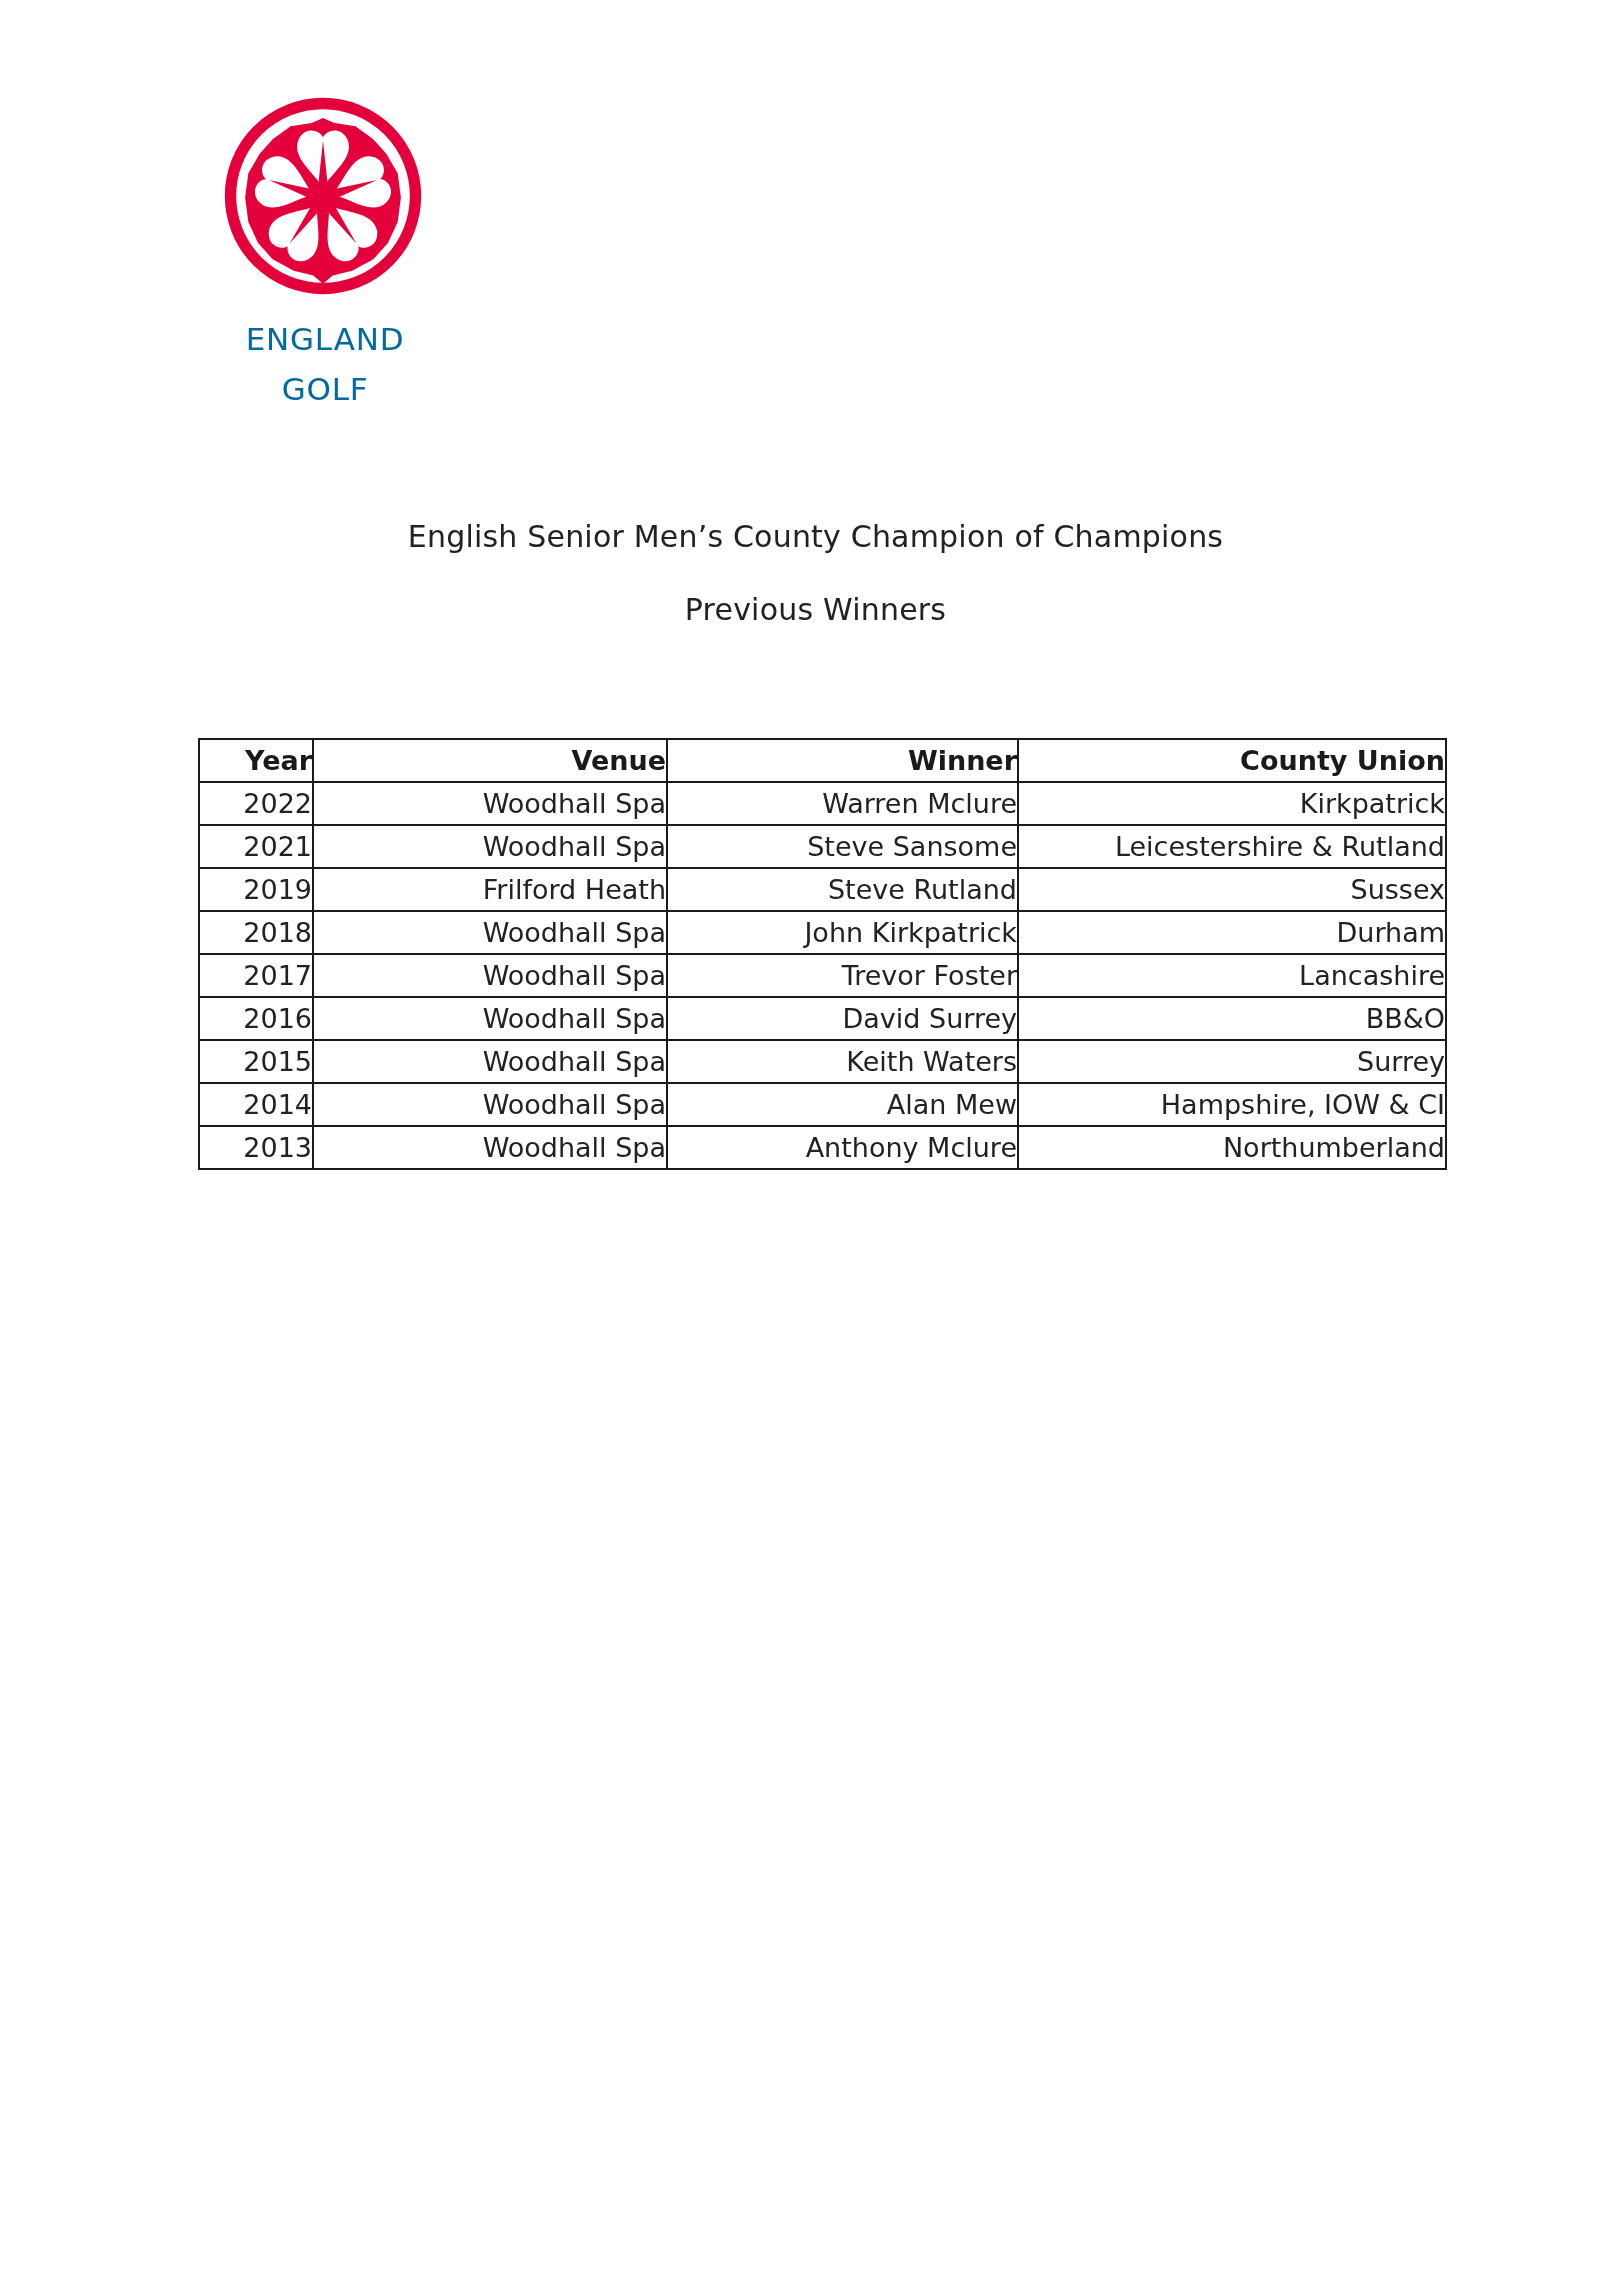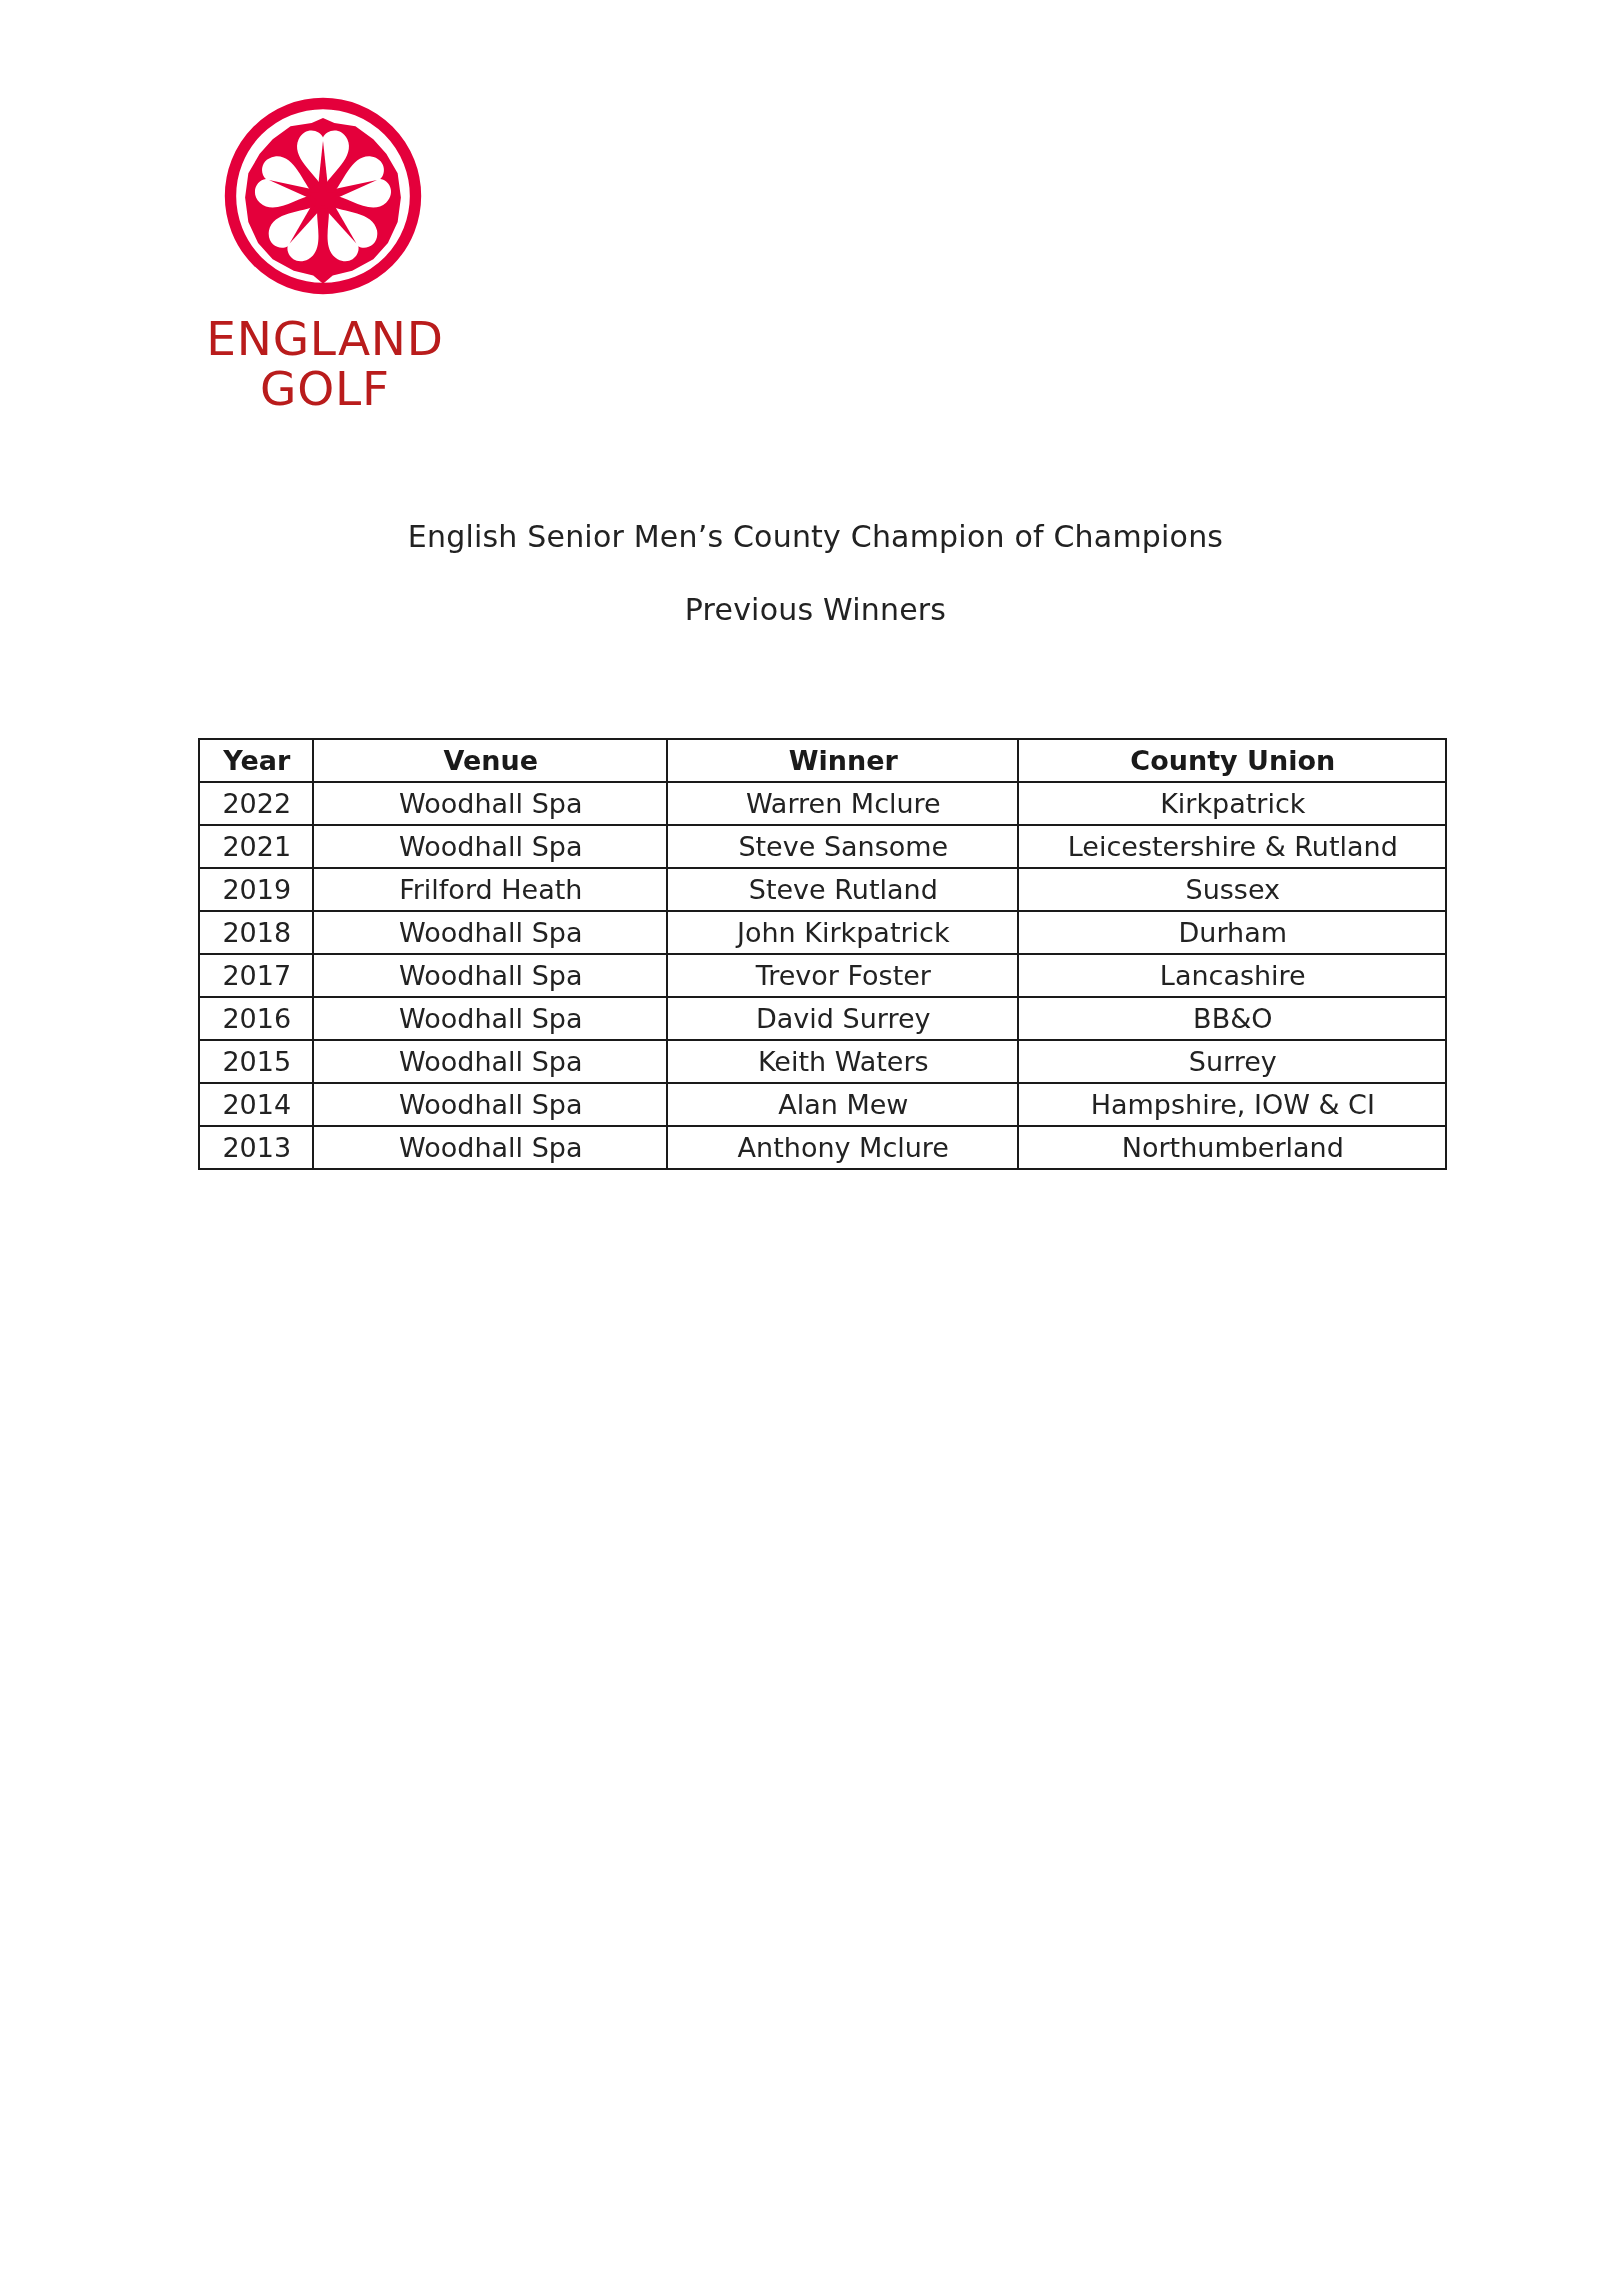"ENGLAND" .logo-text { color: #b91c1c -> #0369a1; font-size: 47px -> 31px }
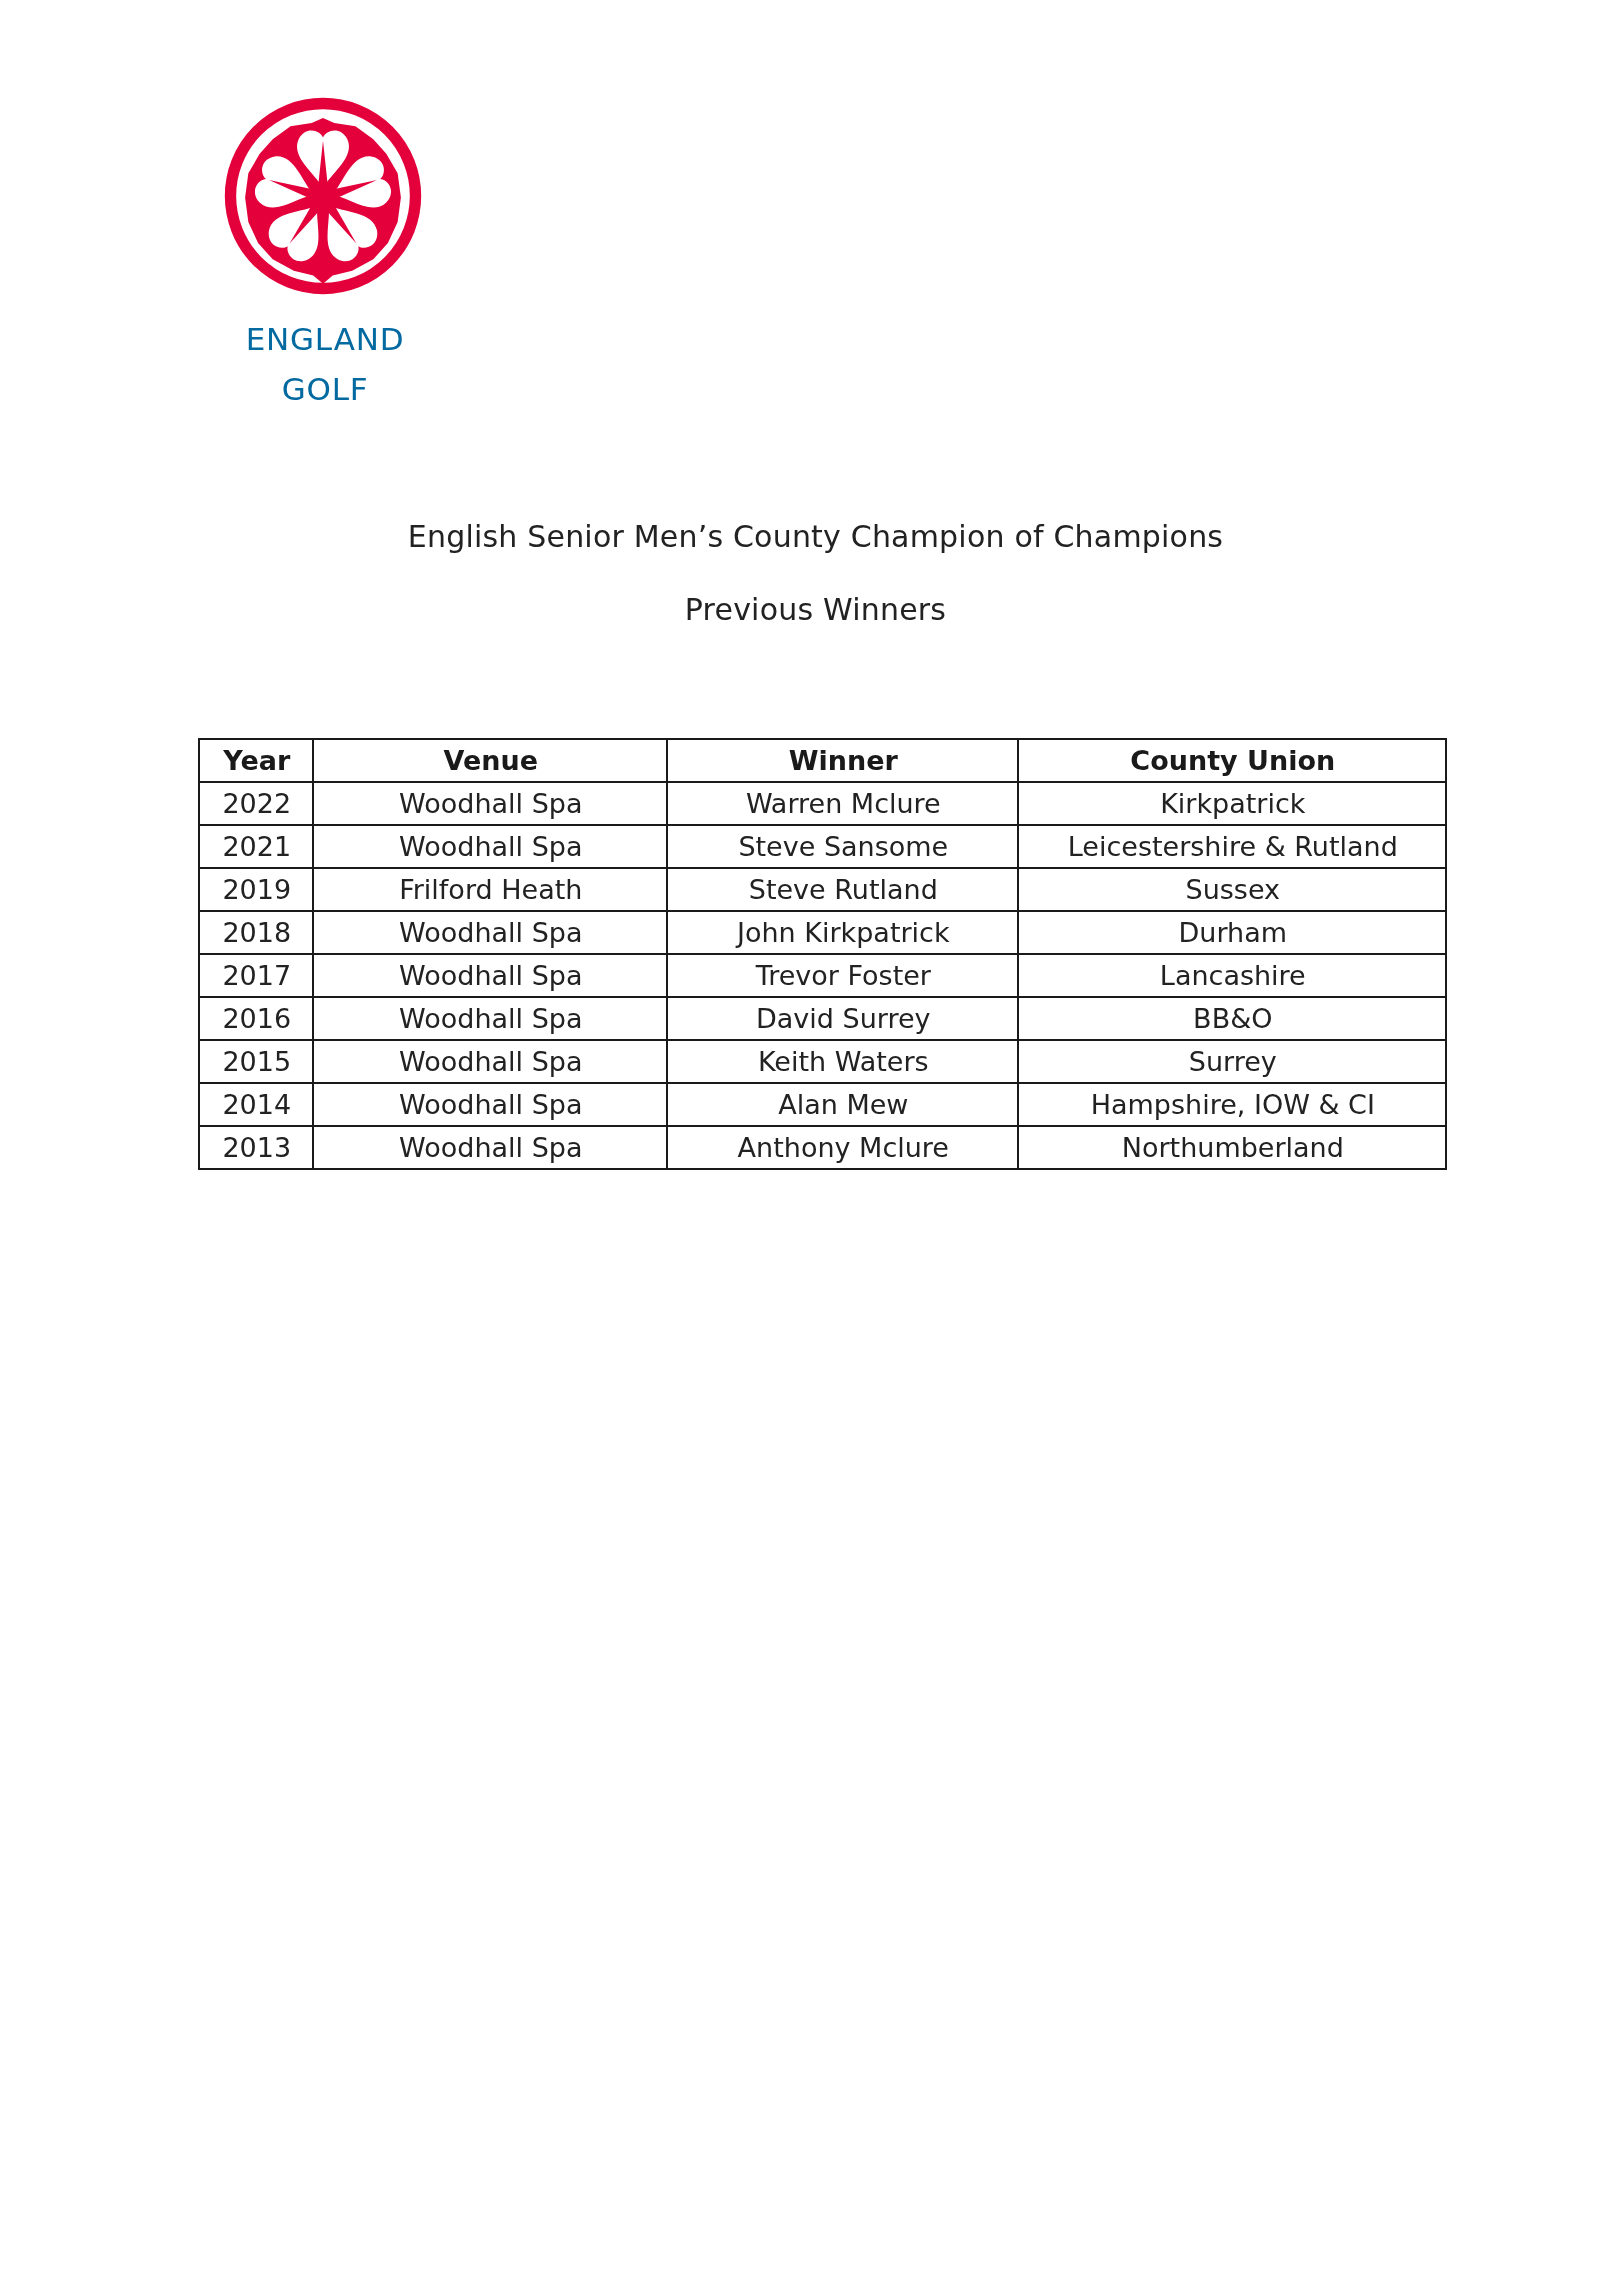"Year" table.winners td, table.winners th { text-align: center -> right }
